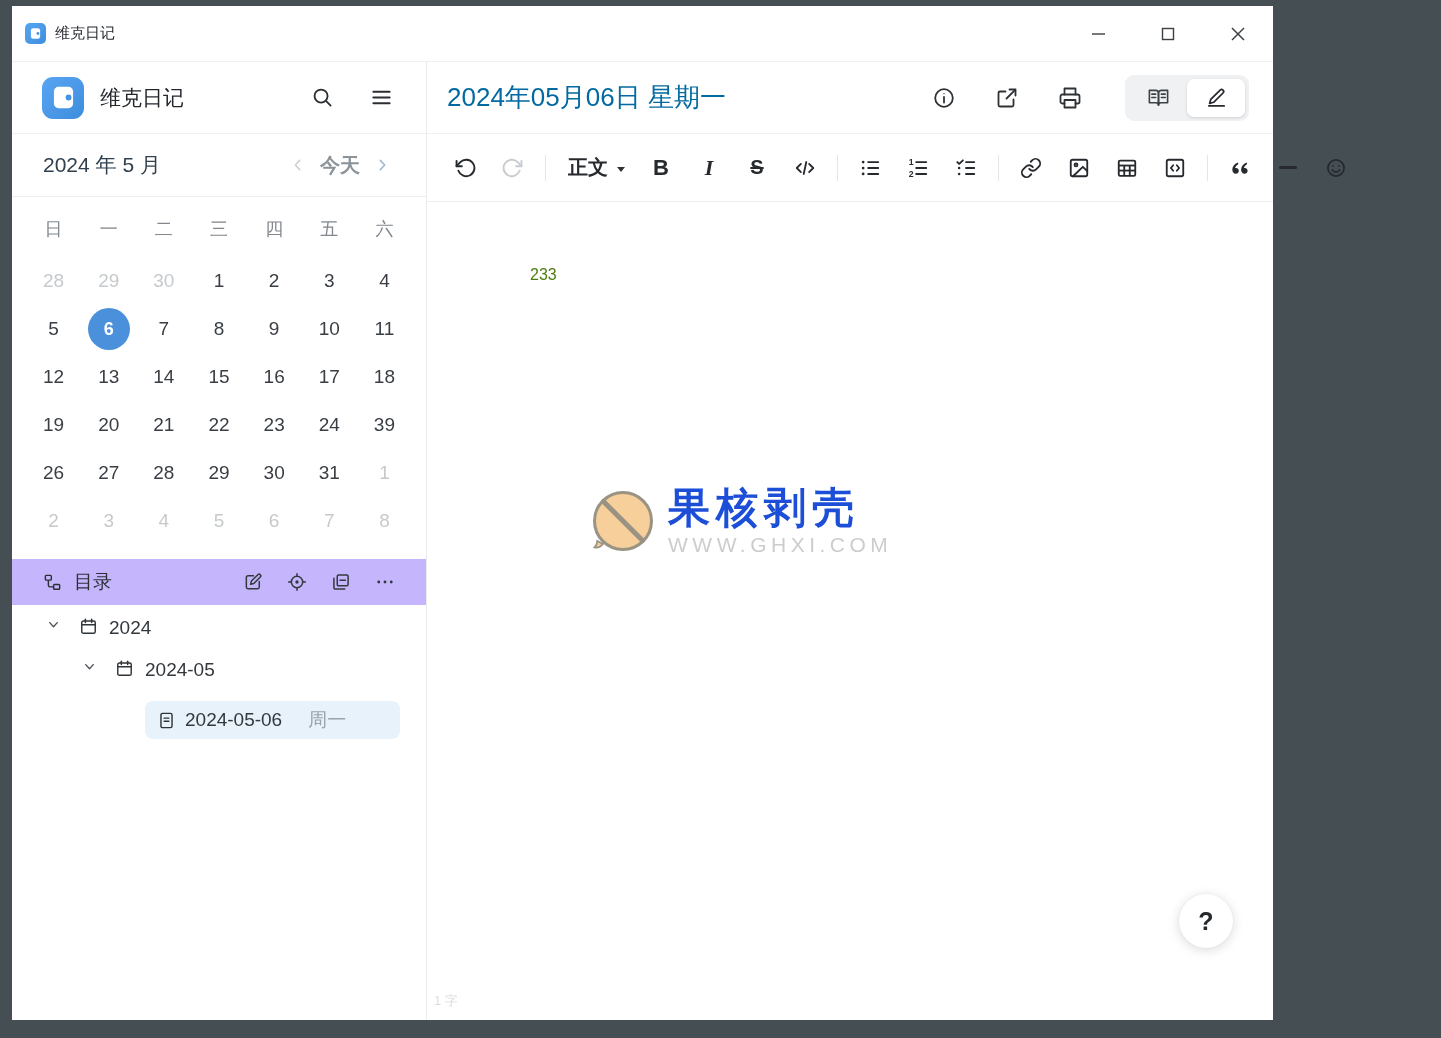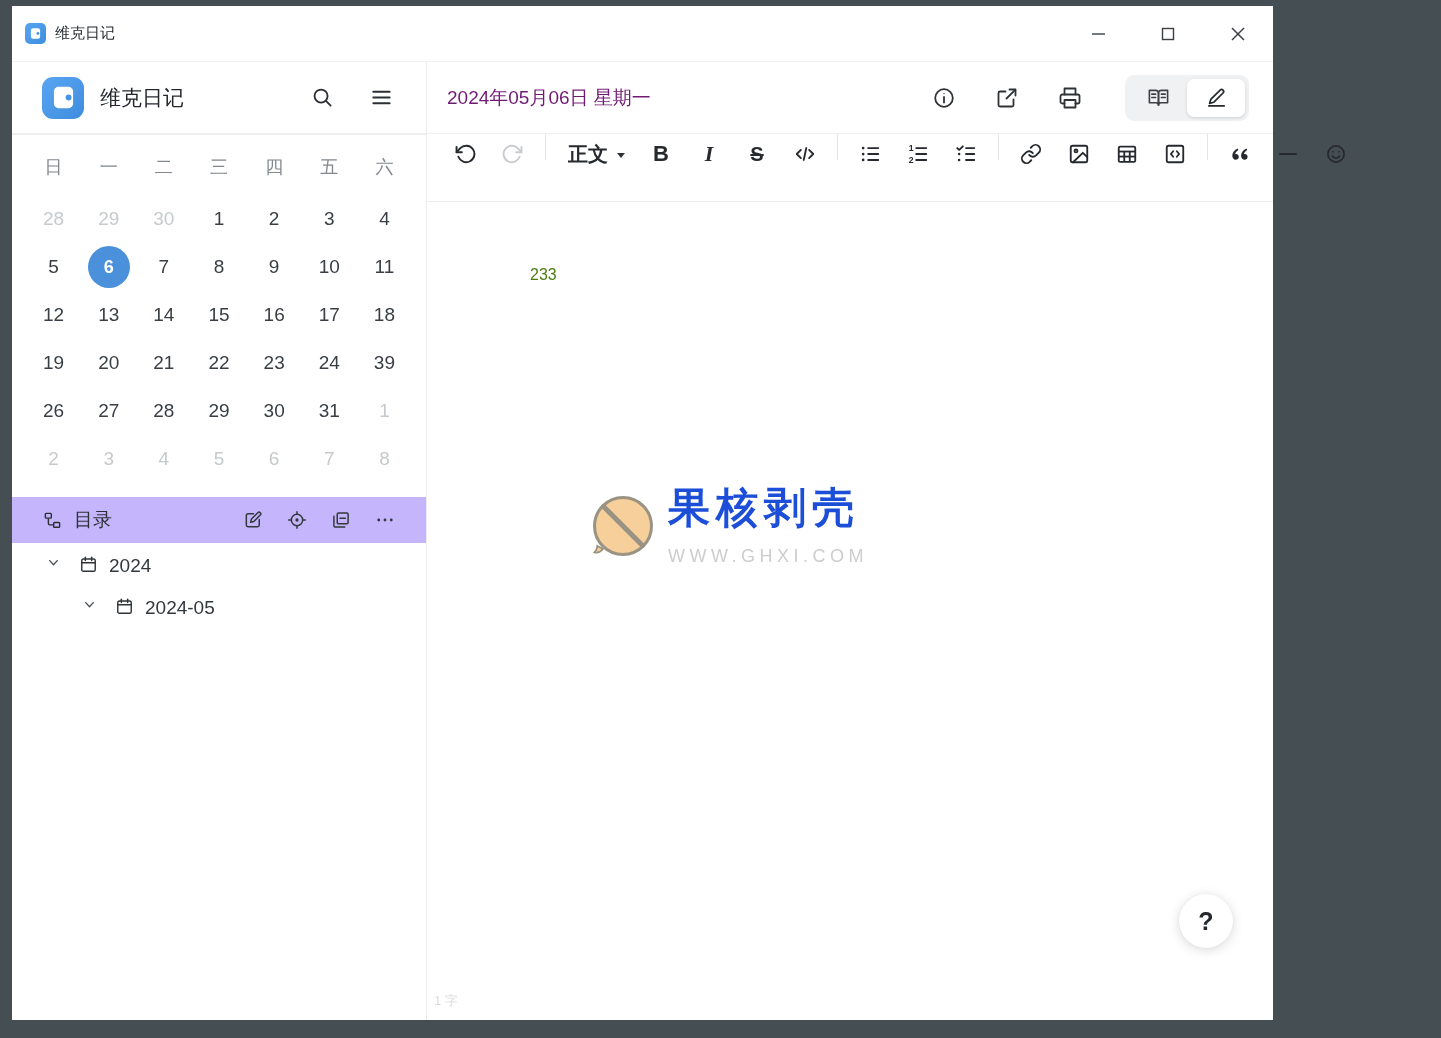"2024年05月06日 星期一" .ed-date { color: #701a75 -> #0369a1; font-size: 19px -> 26px }
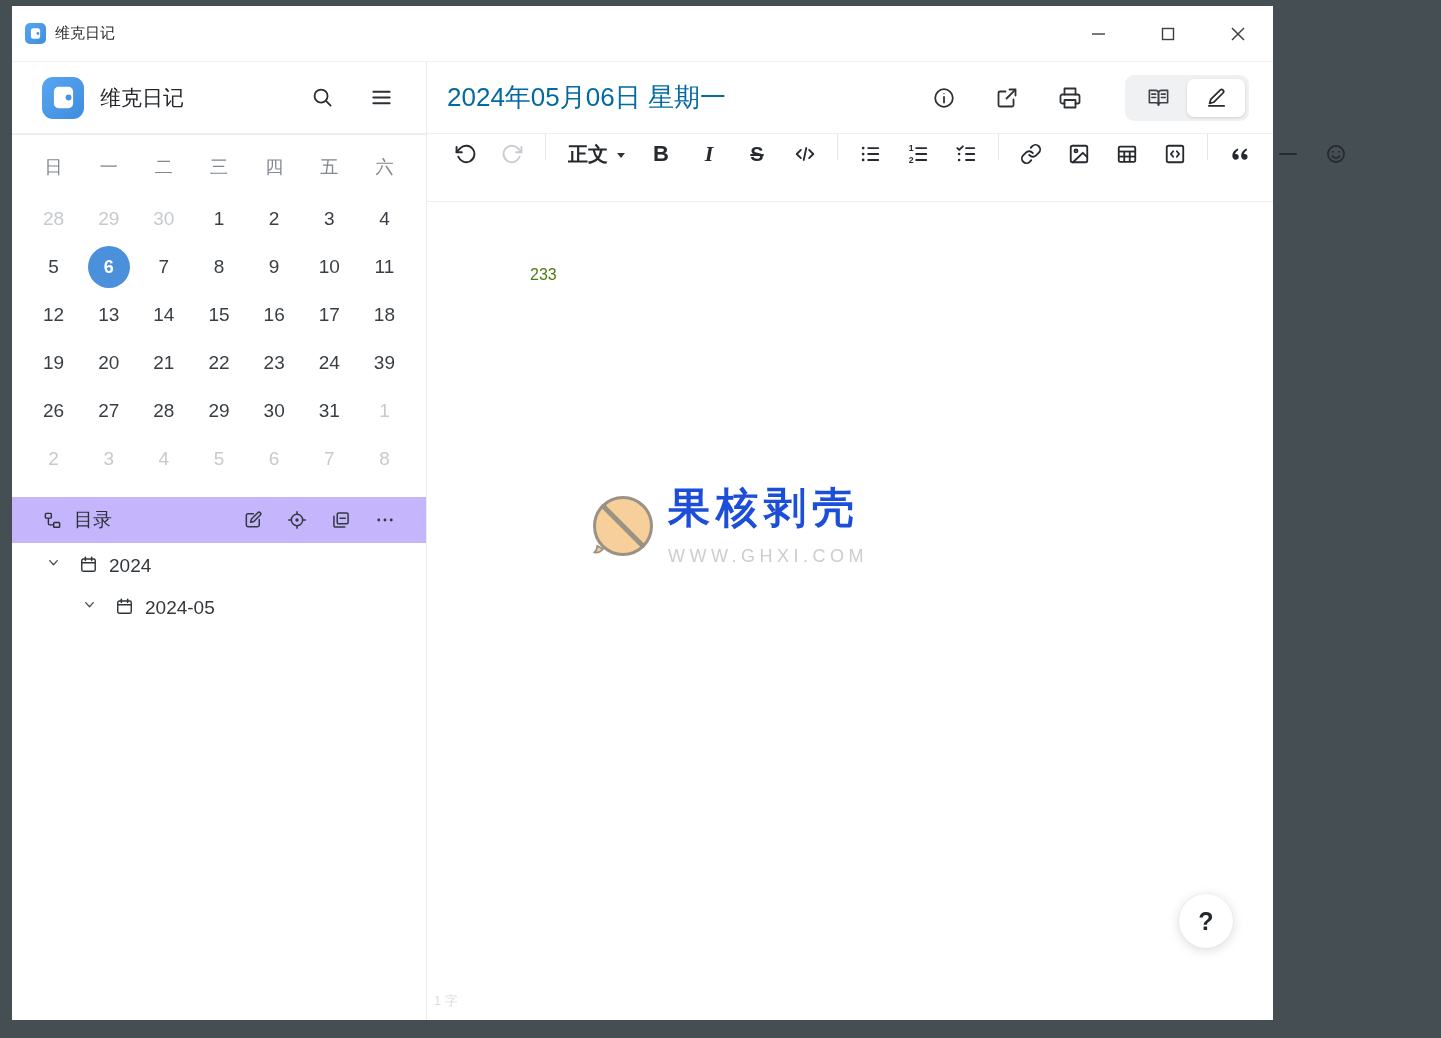"2024 年 5 月" div.cal-head { html: none -> <div> <span>2024 年 5 月</span> <div> <span> <svg> <polyline></polyline> </svg> </span> <span>今天</span> <span> <svg> <polyline></polyline> </svg> </span> </div> </div> }
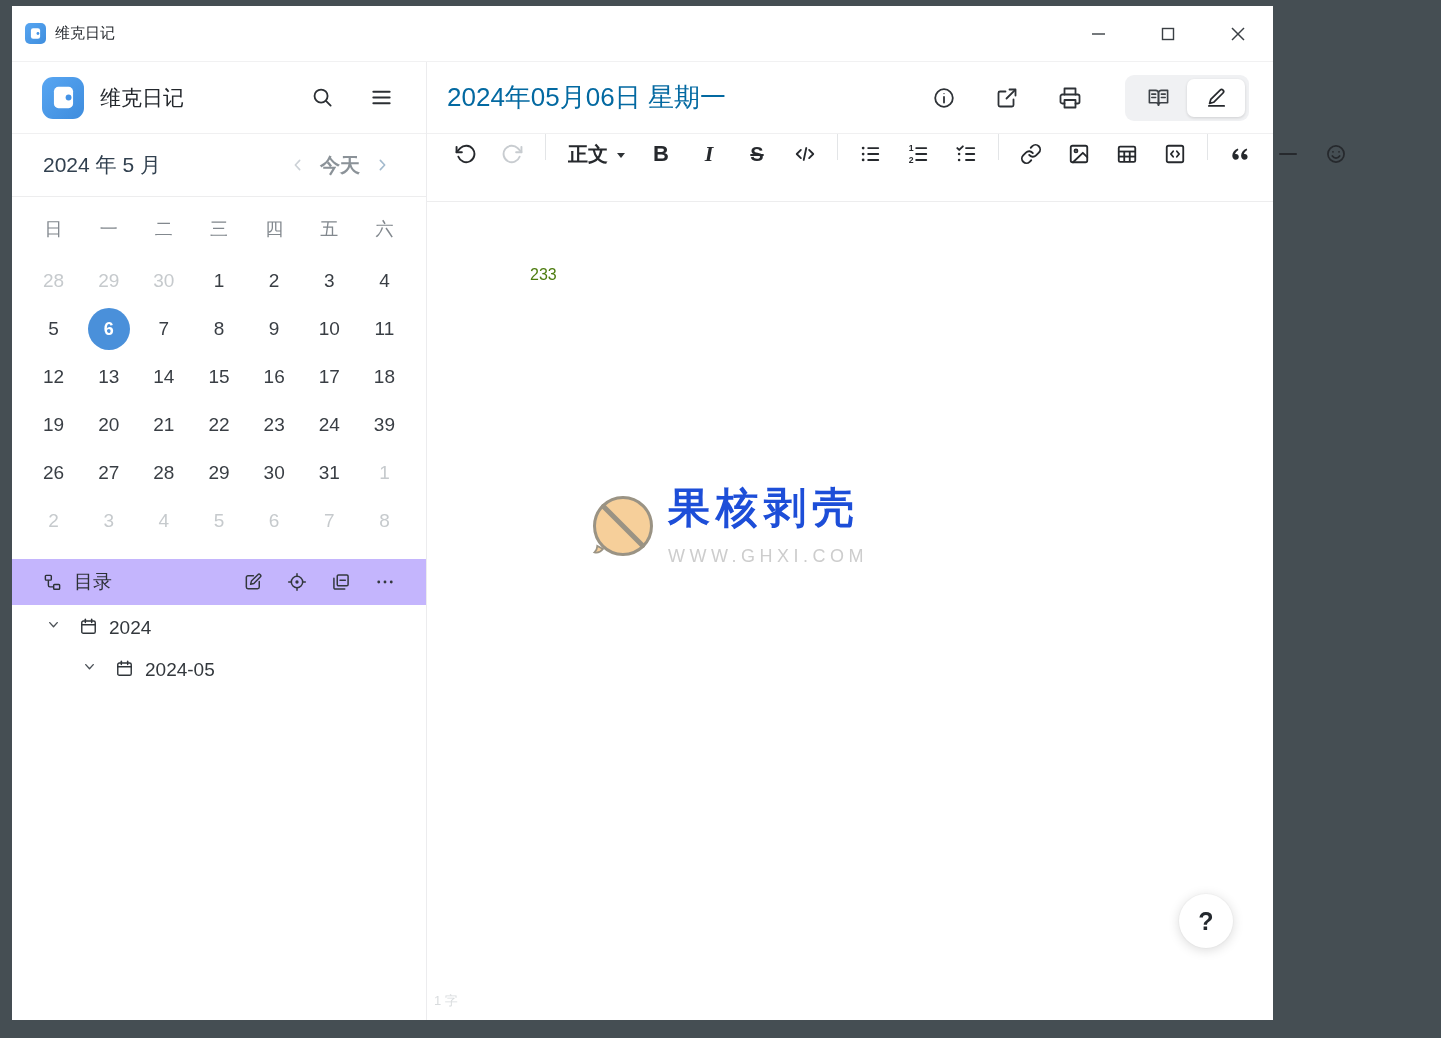"正文" .toolbar { align-items: flex-start -> center }
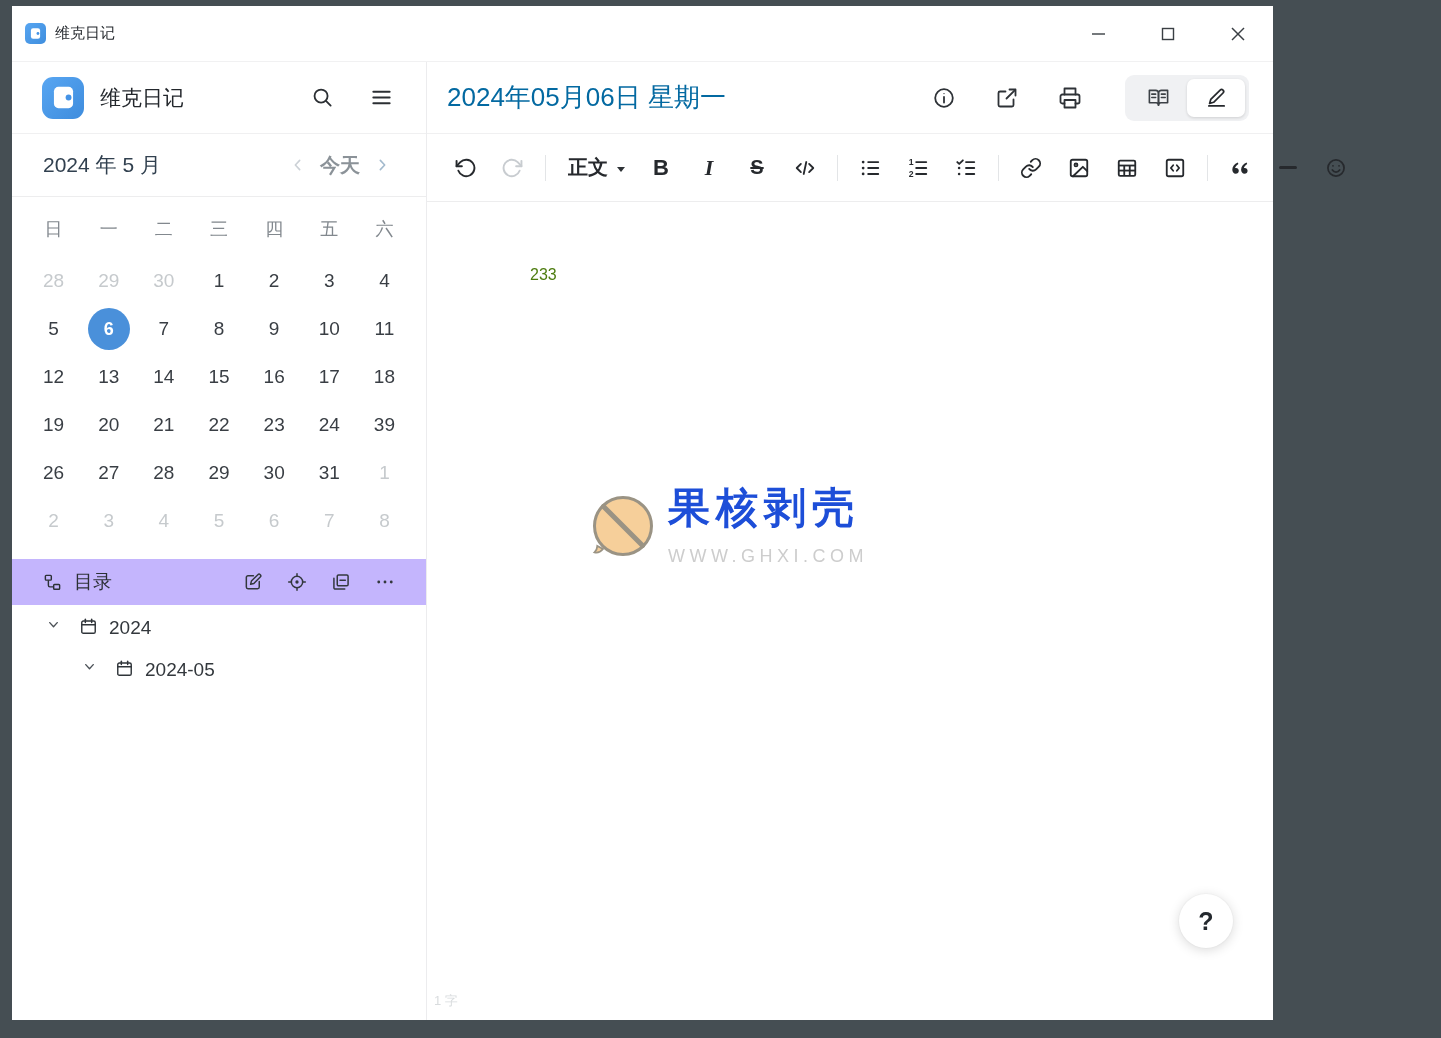"WWW.GHXI.COM" .wm-url { font-size: 18px -> 21px; margin-top: 16px -> 3px }
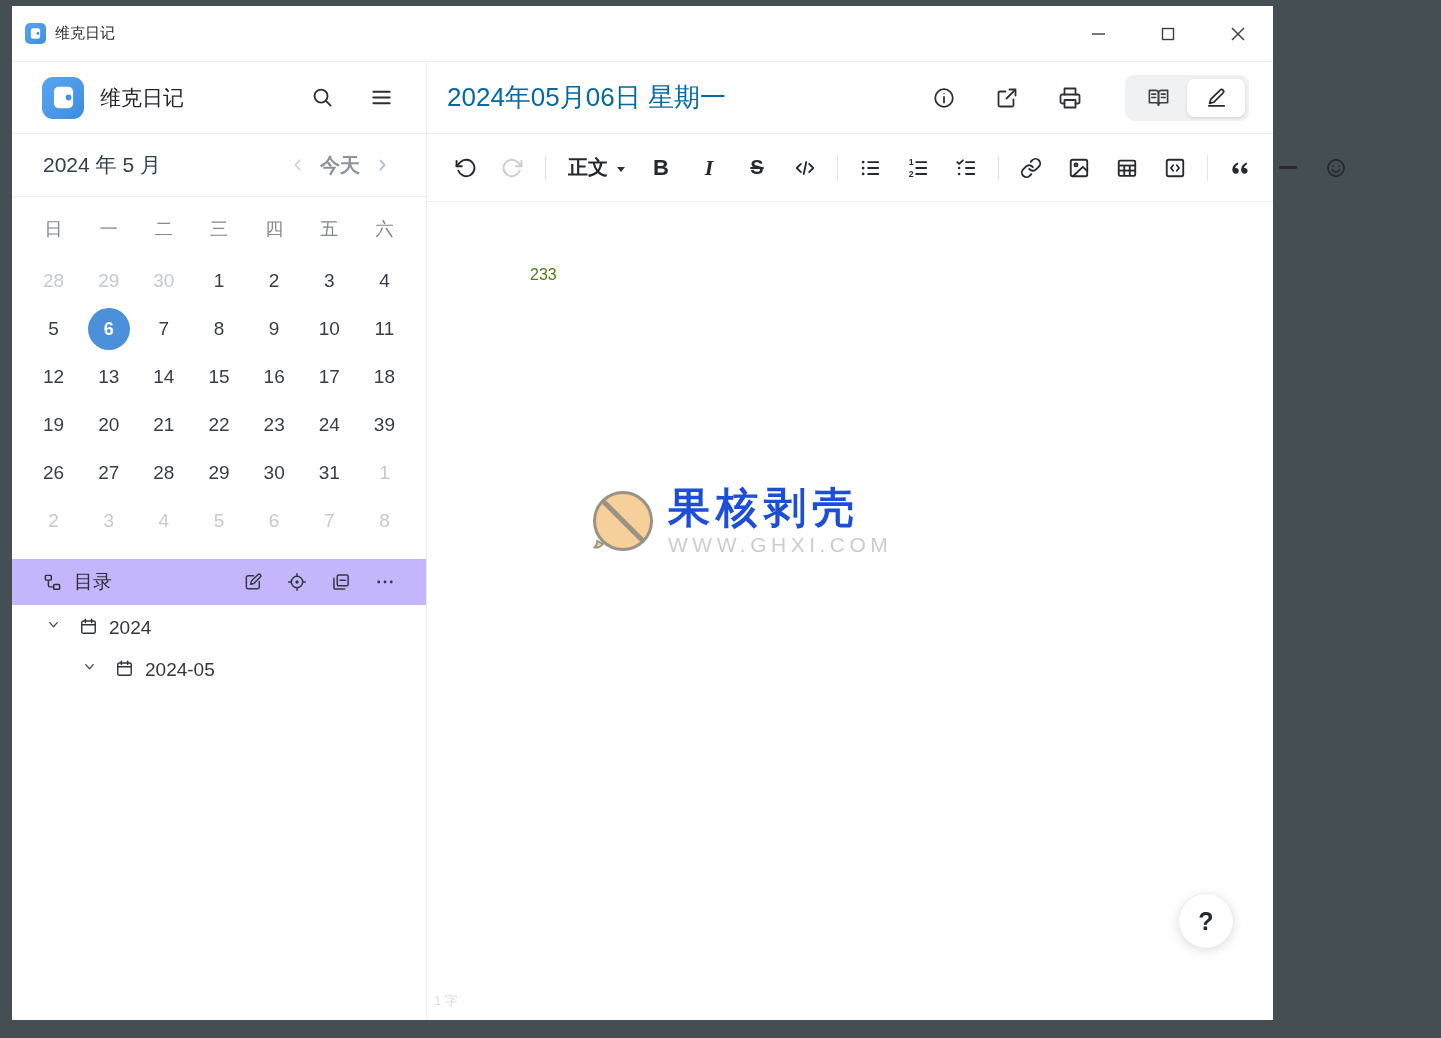"2024-05-06" div.tree-row { html: none -> <div> <div> <span> <svg> <rect></rect> <line></line> <line></line> </svg> </span> <span>2024-05-06</span> <span>周一</span> </div> </div> }
